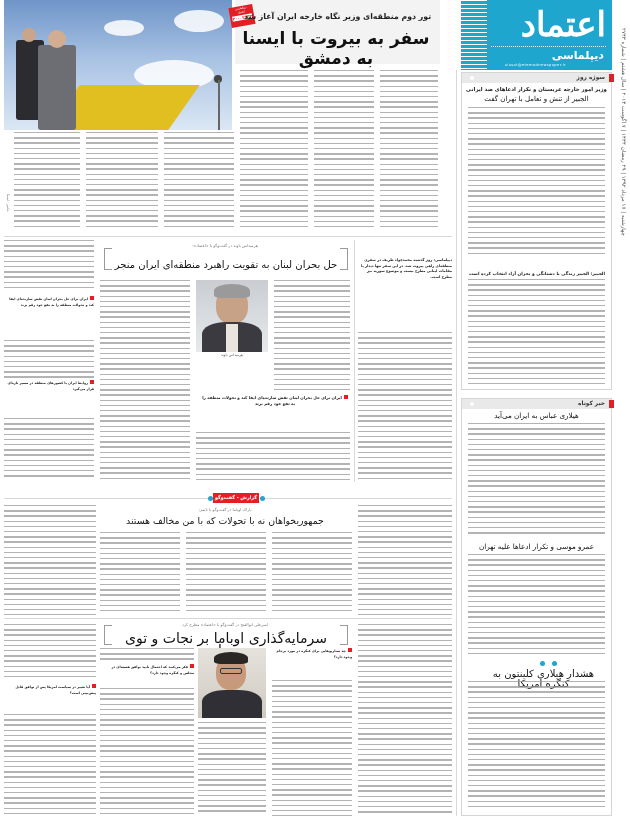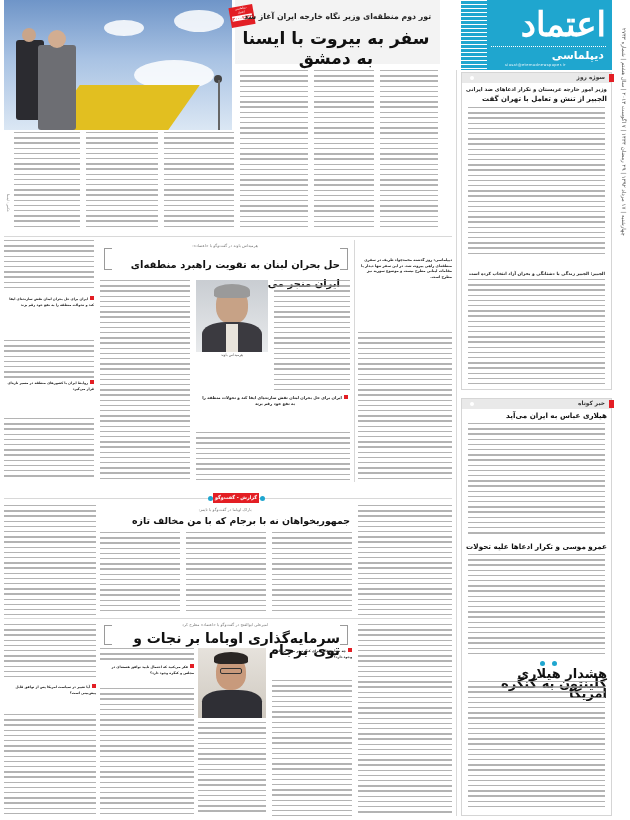"الجبیر از تنش و تعامل" .main-hl { font-weight: bold -> normal; text-align: none -> center }
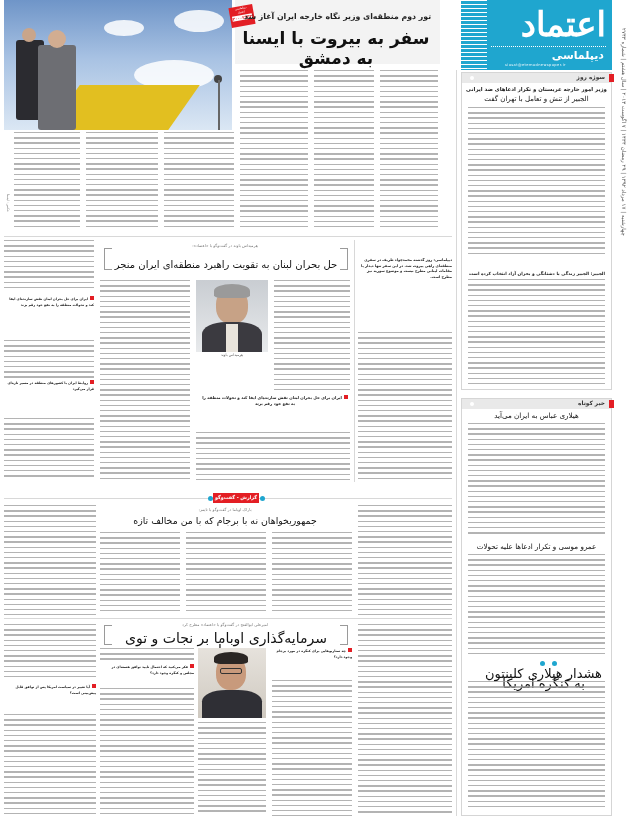"جمهوریخواهان نه با برجام که" div.abs { text: برجام که با من مخالف تازه -> تحولات که با من مخالف هستند }
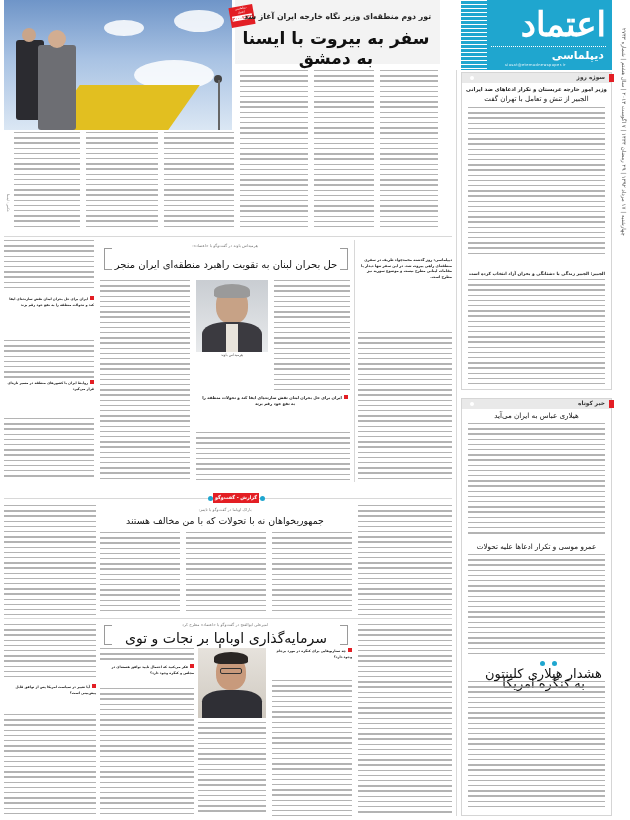"عمرو موسی و تکرار ادعاها" div.abs { text: تحولات -> تهران }
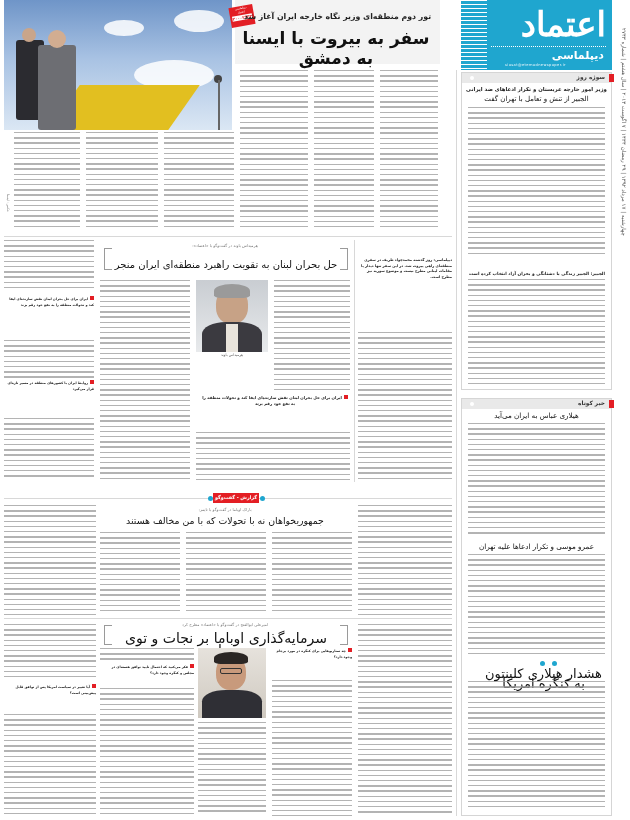"هشدار هیلاری کلینتون به کنگره" div.abs { font-size: 13px -> 10px }
